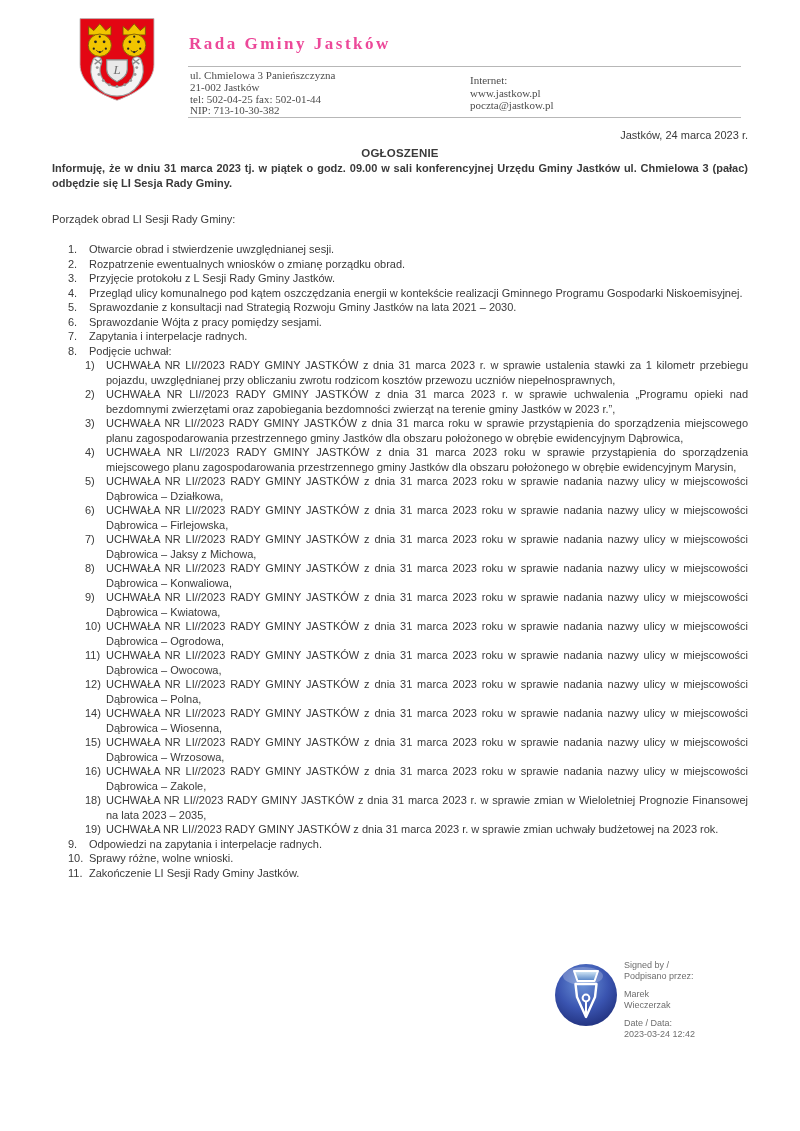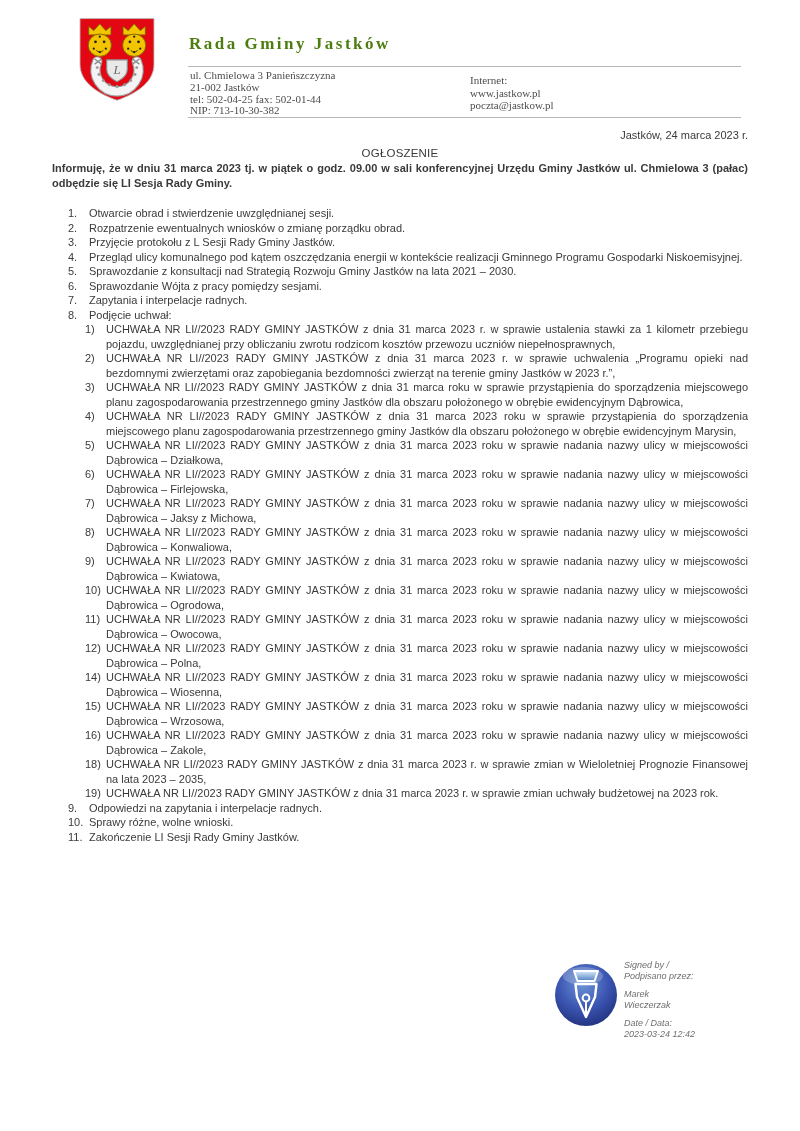"Rada Gminy Jastków" .org-name { color: #4d7c0f -> #ec4899 }
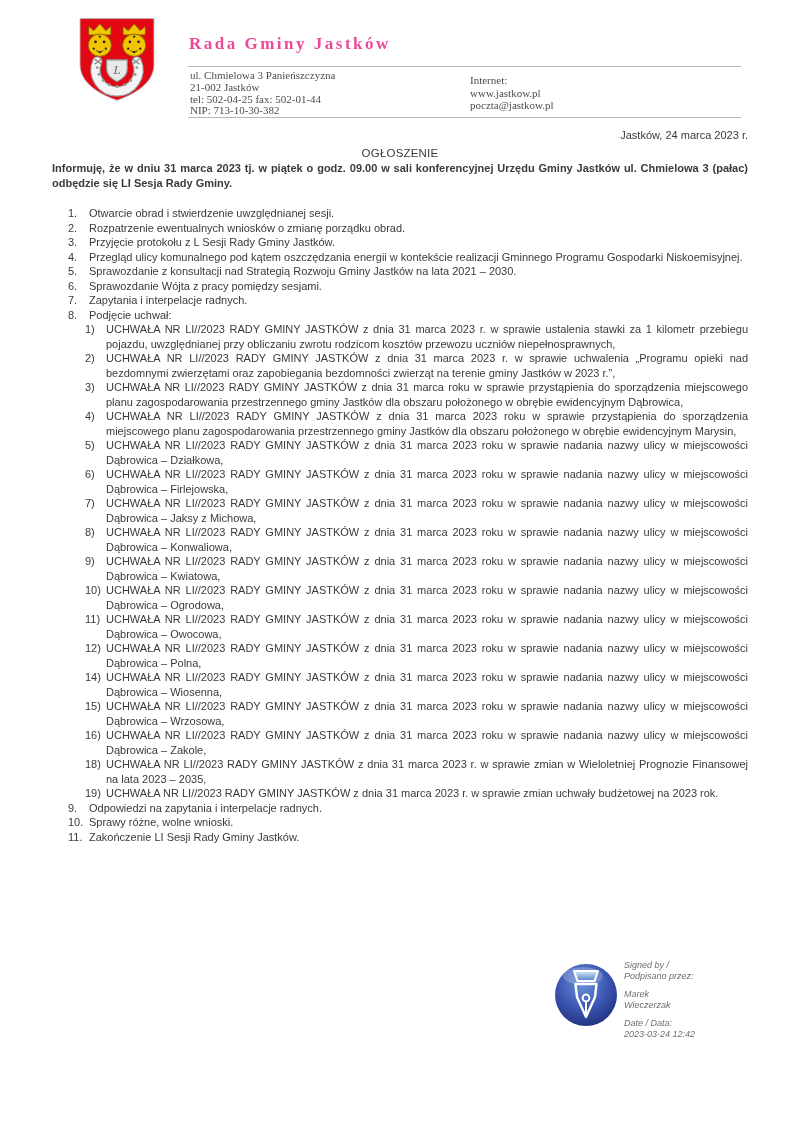"OGŁOSZENIE" .doc-title { font-weight: normal -> bold }
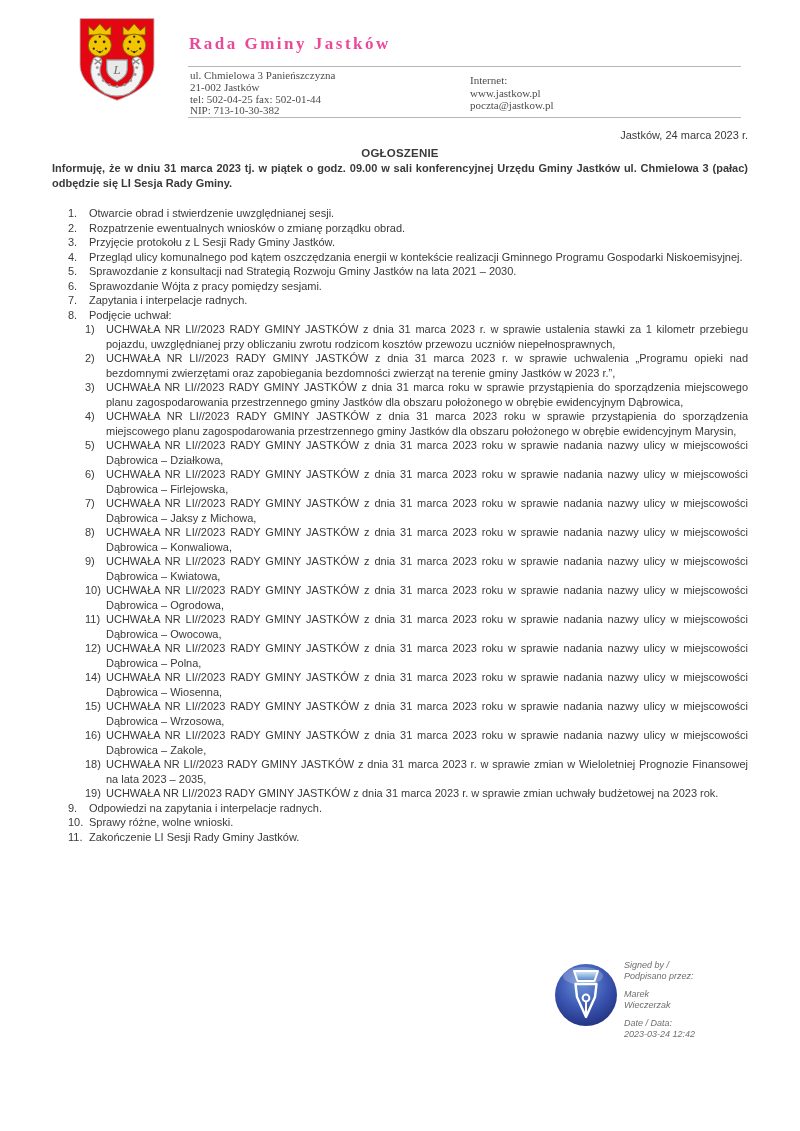"Porządek obrad LI Sesji Rady" div.agenda-heading { html: none -> <div>Porządek obrad LI Sesji Rady Gminy:</div> }
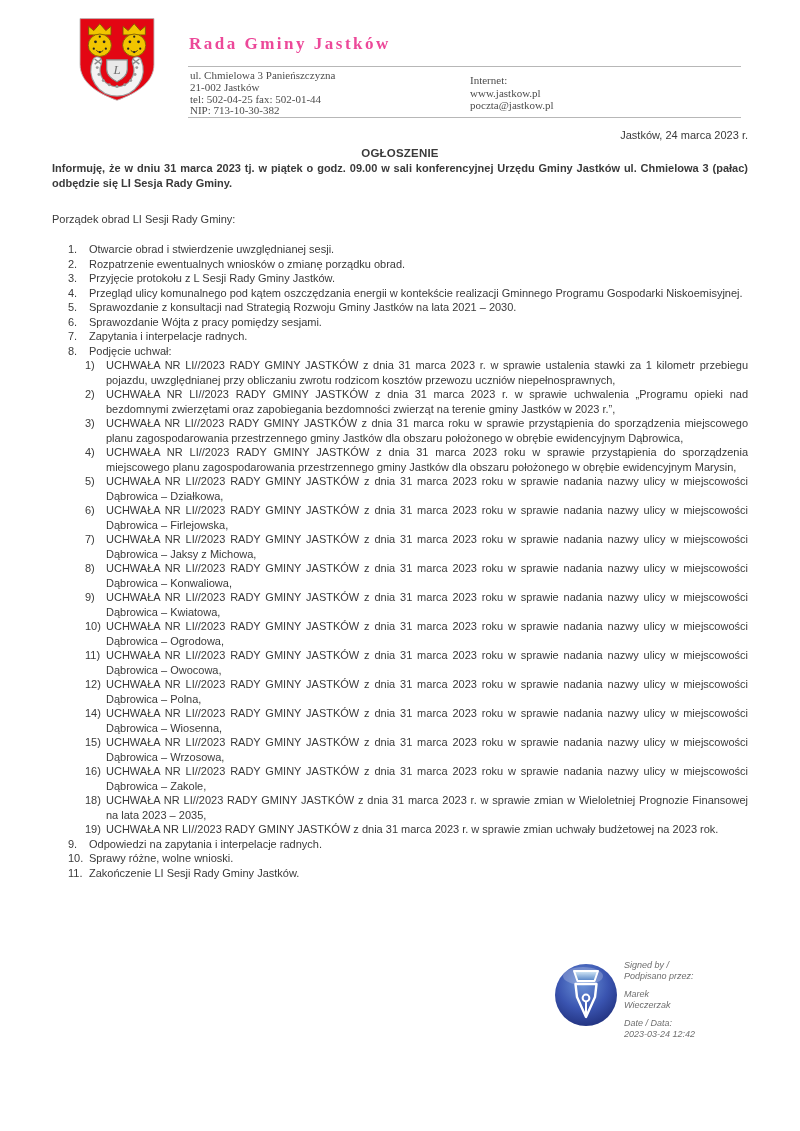"Signed by /" .stamp-text .grp { font-style: italic -> none }
